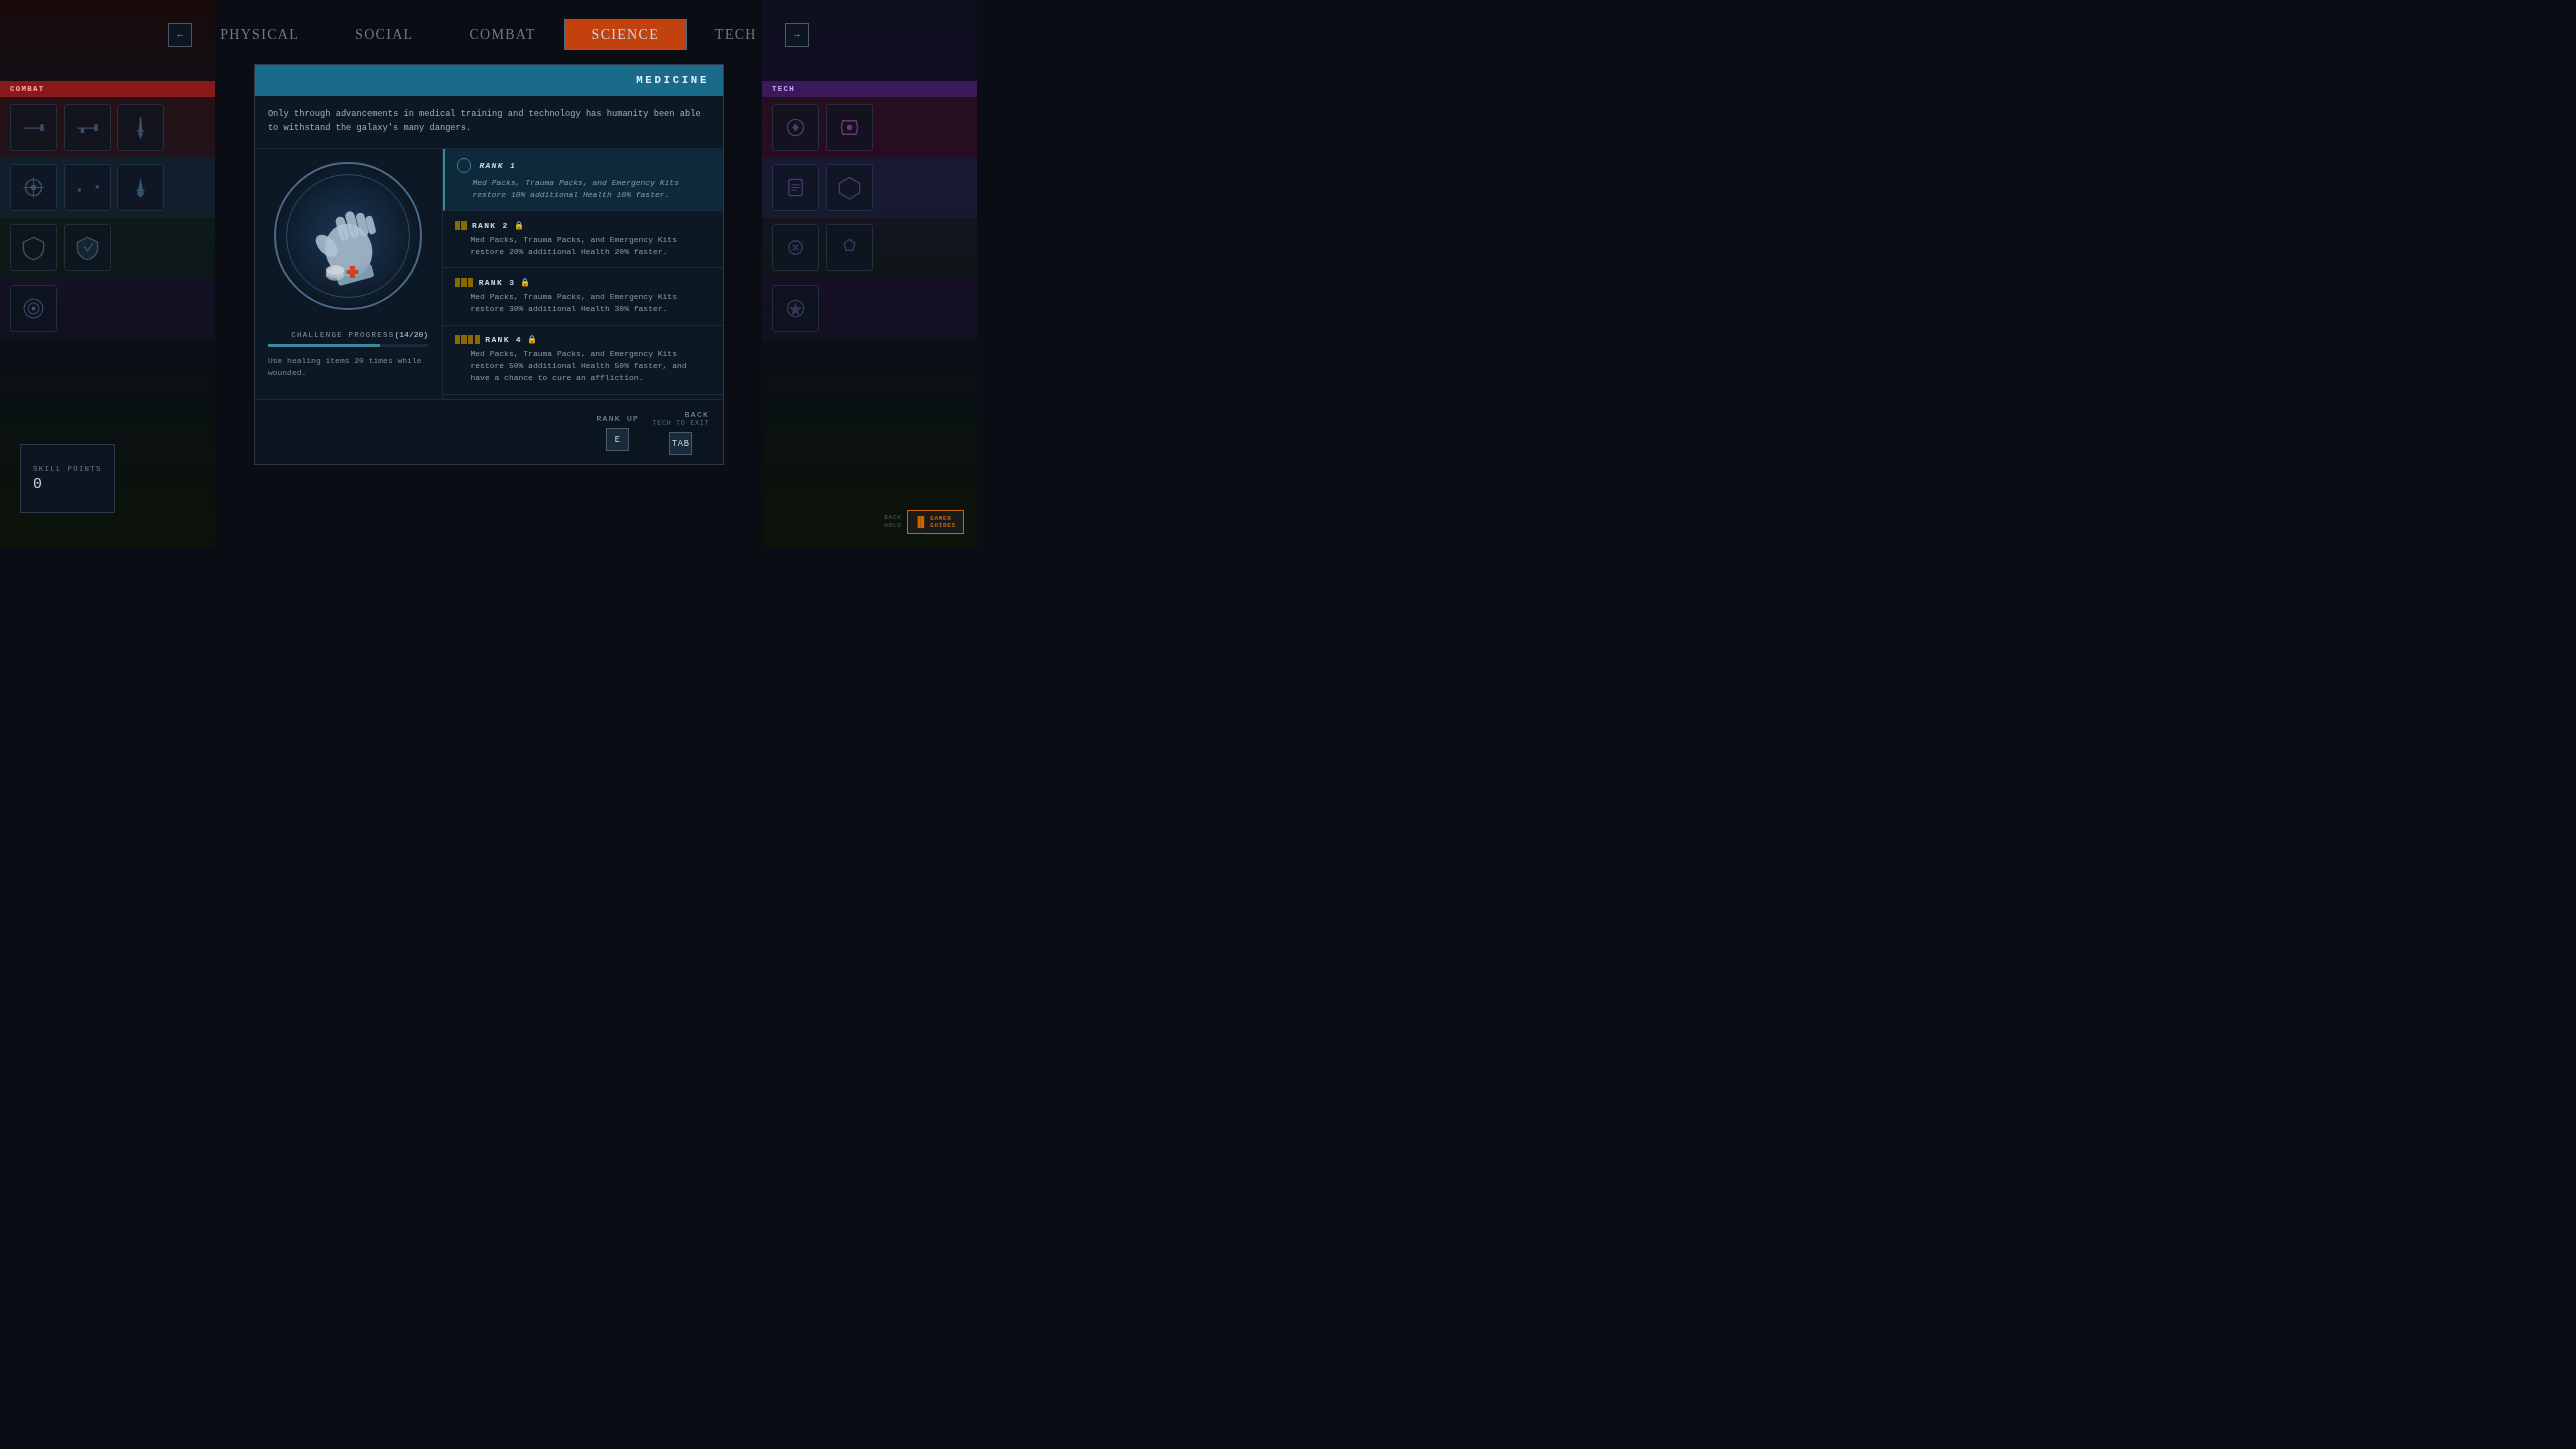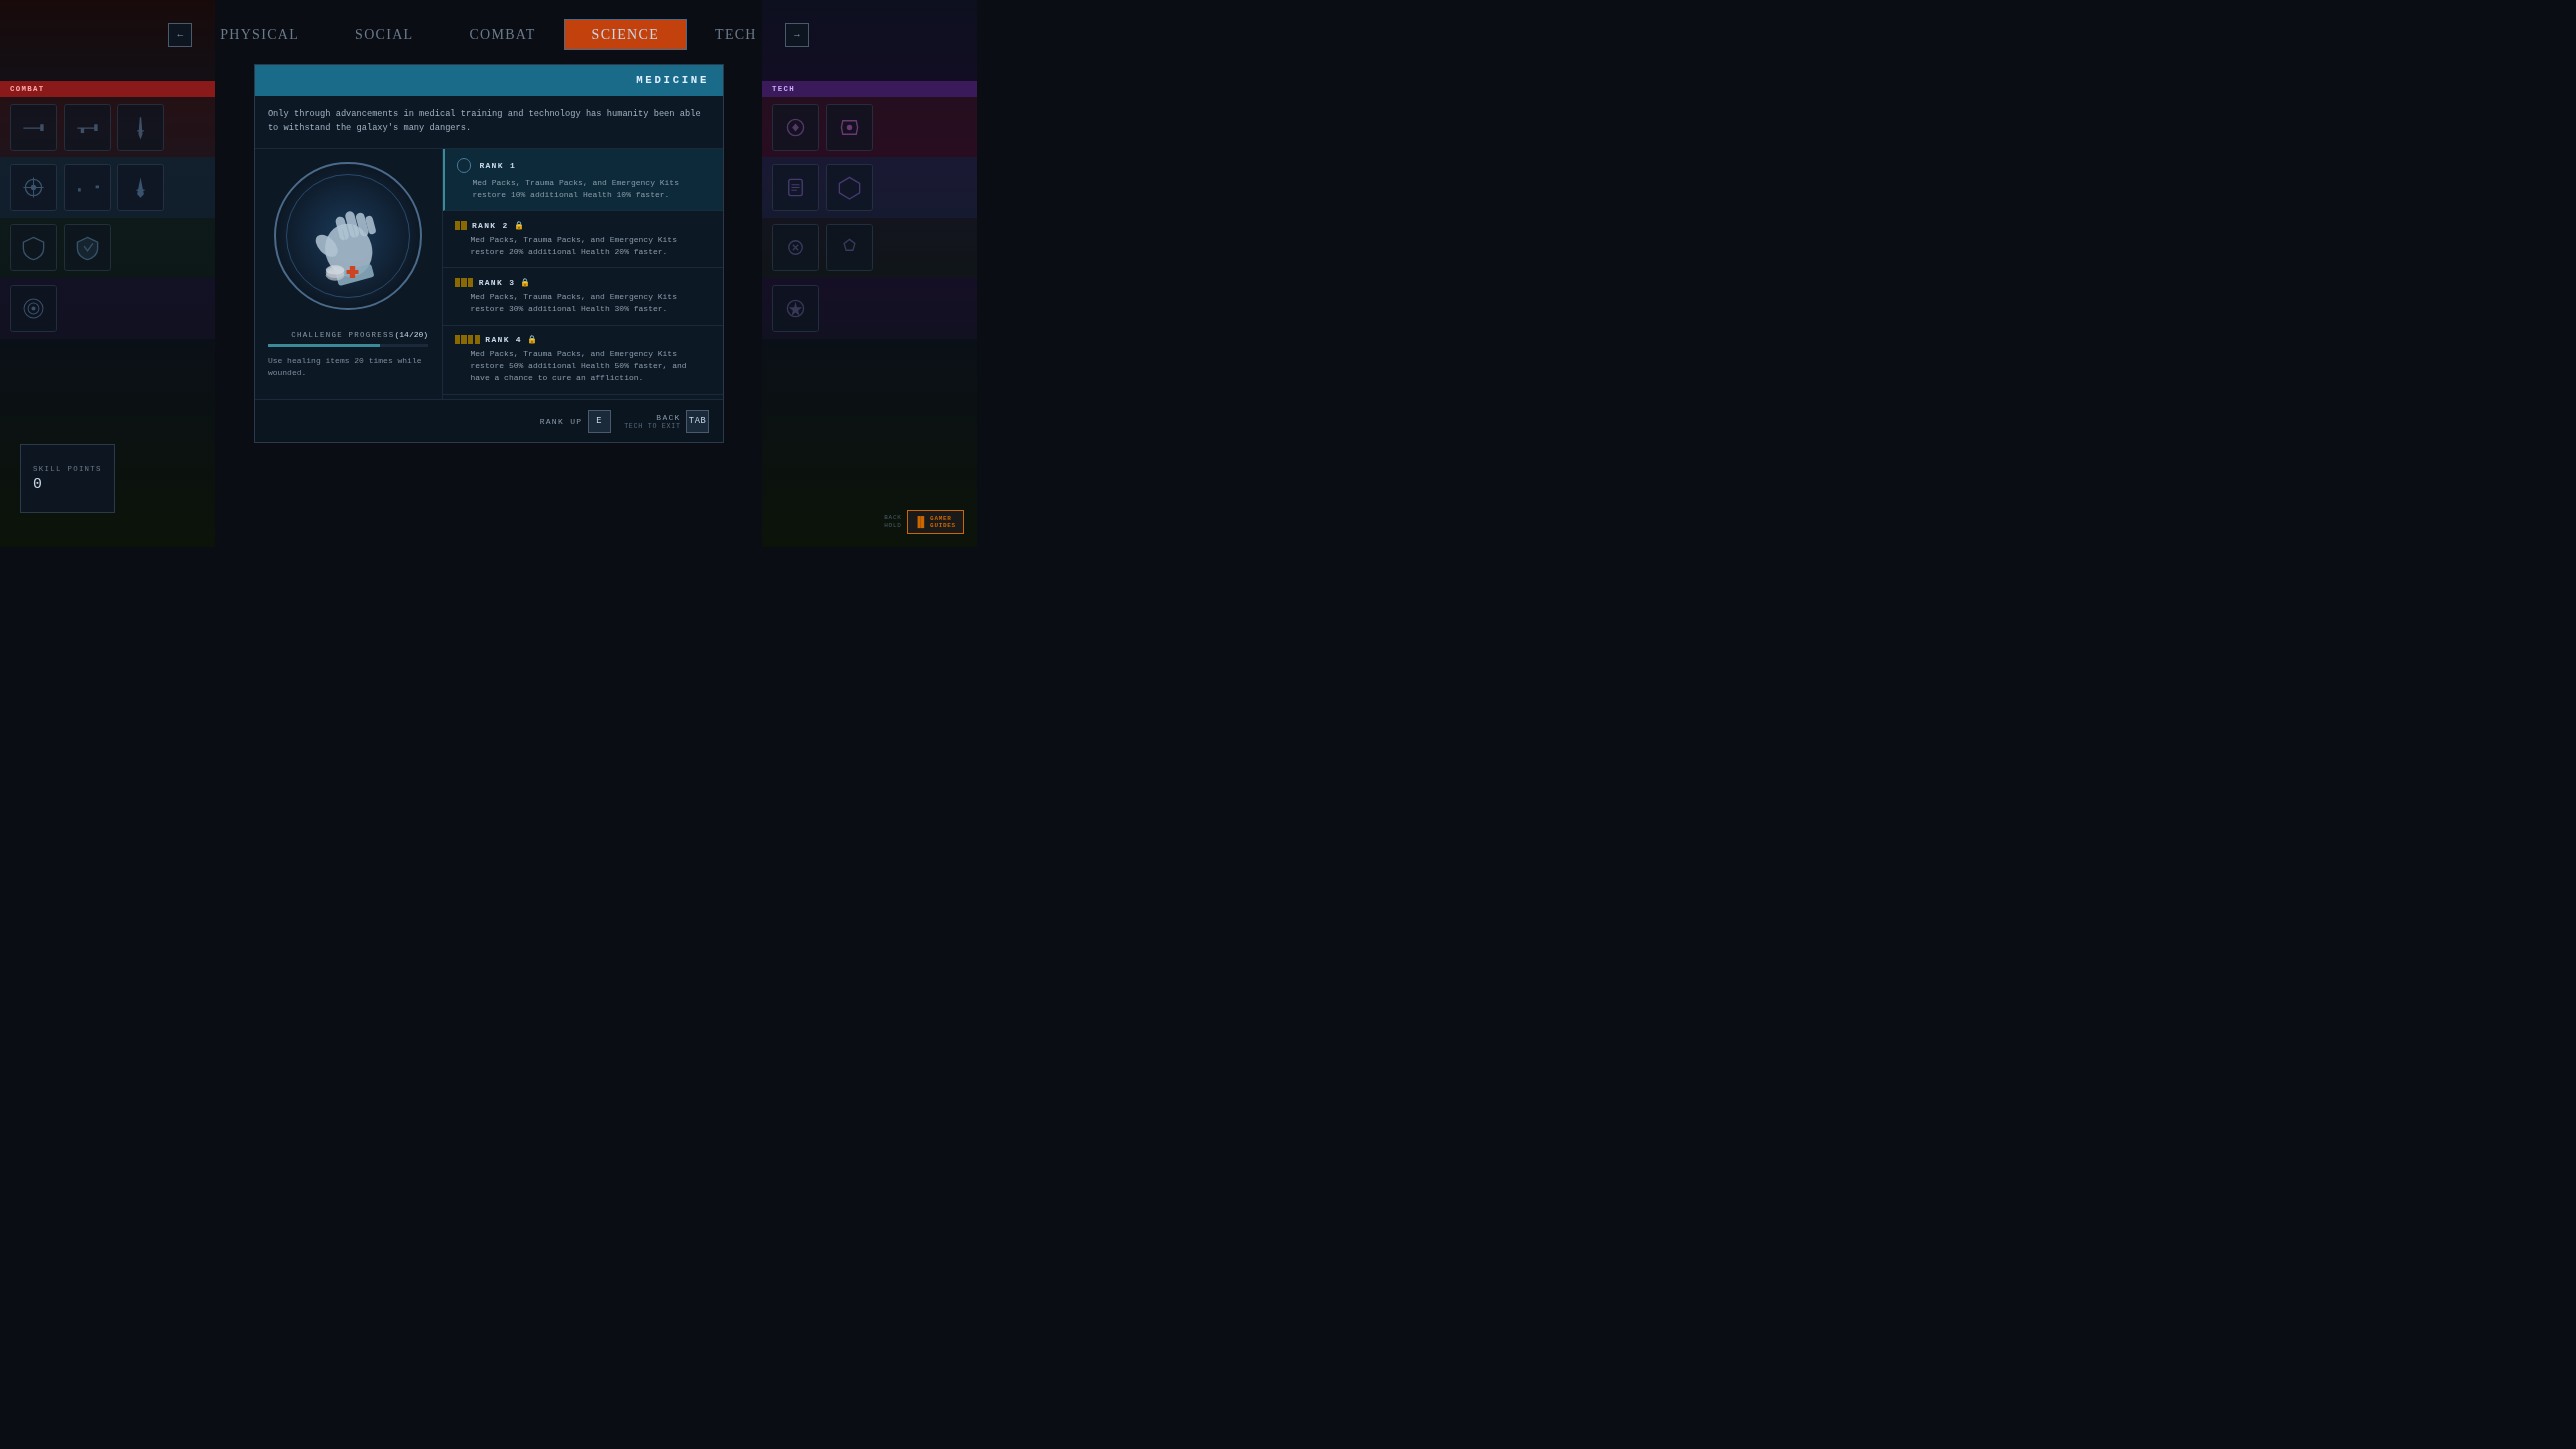"RANK 1" .rank-item.active { font-style: none -> italic }
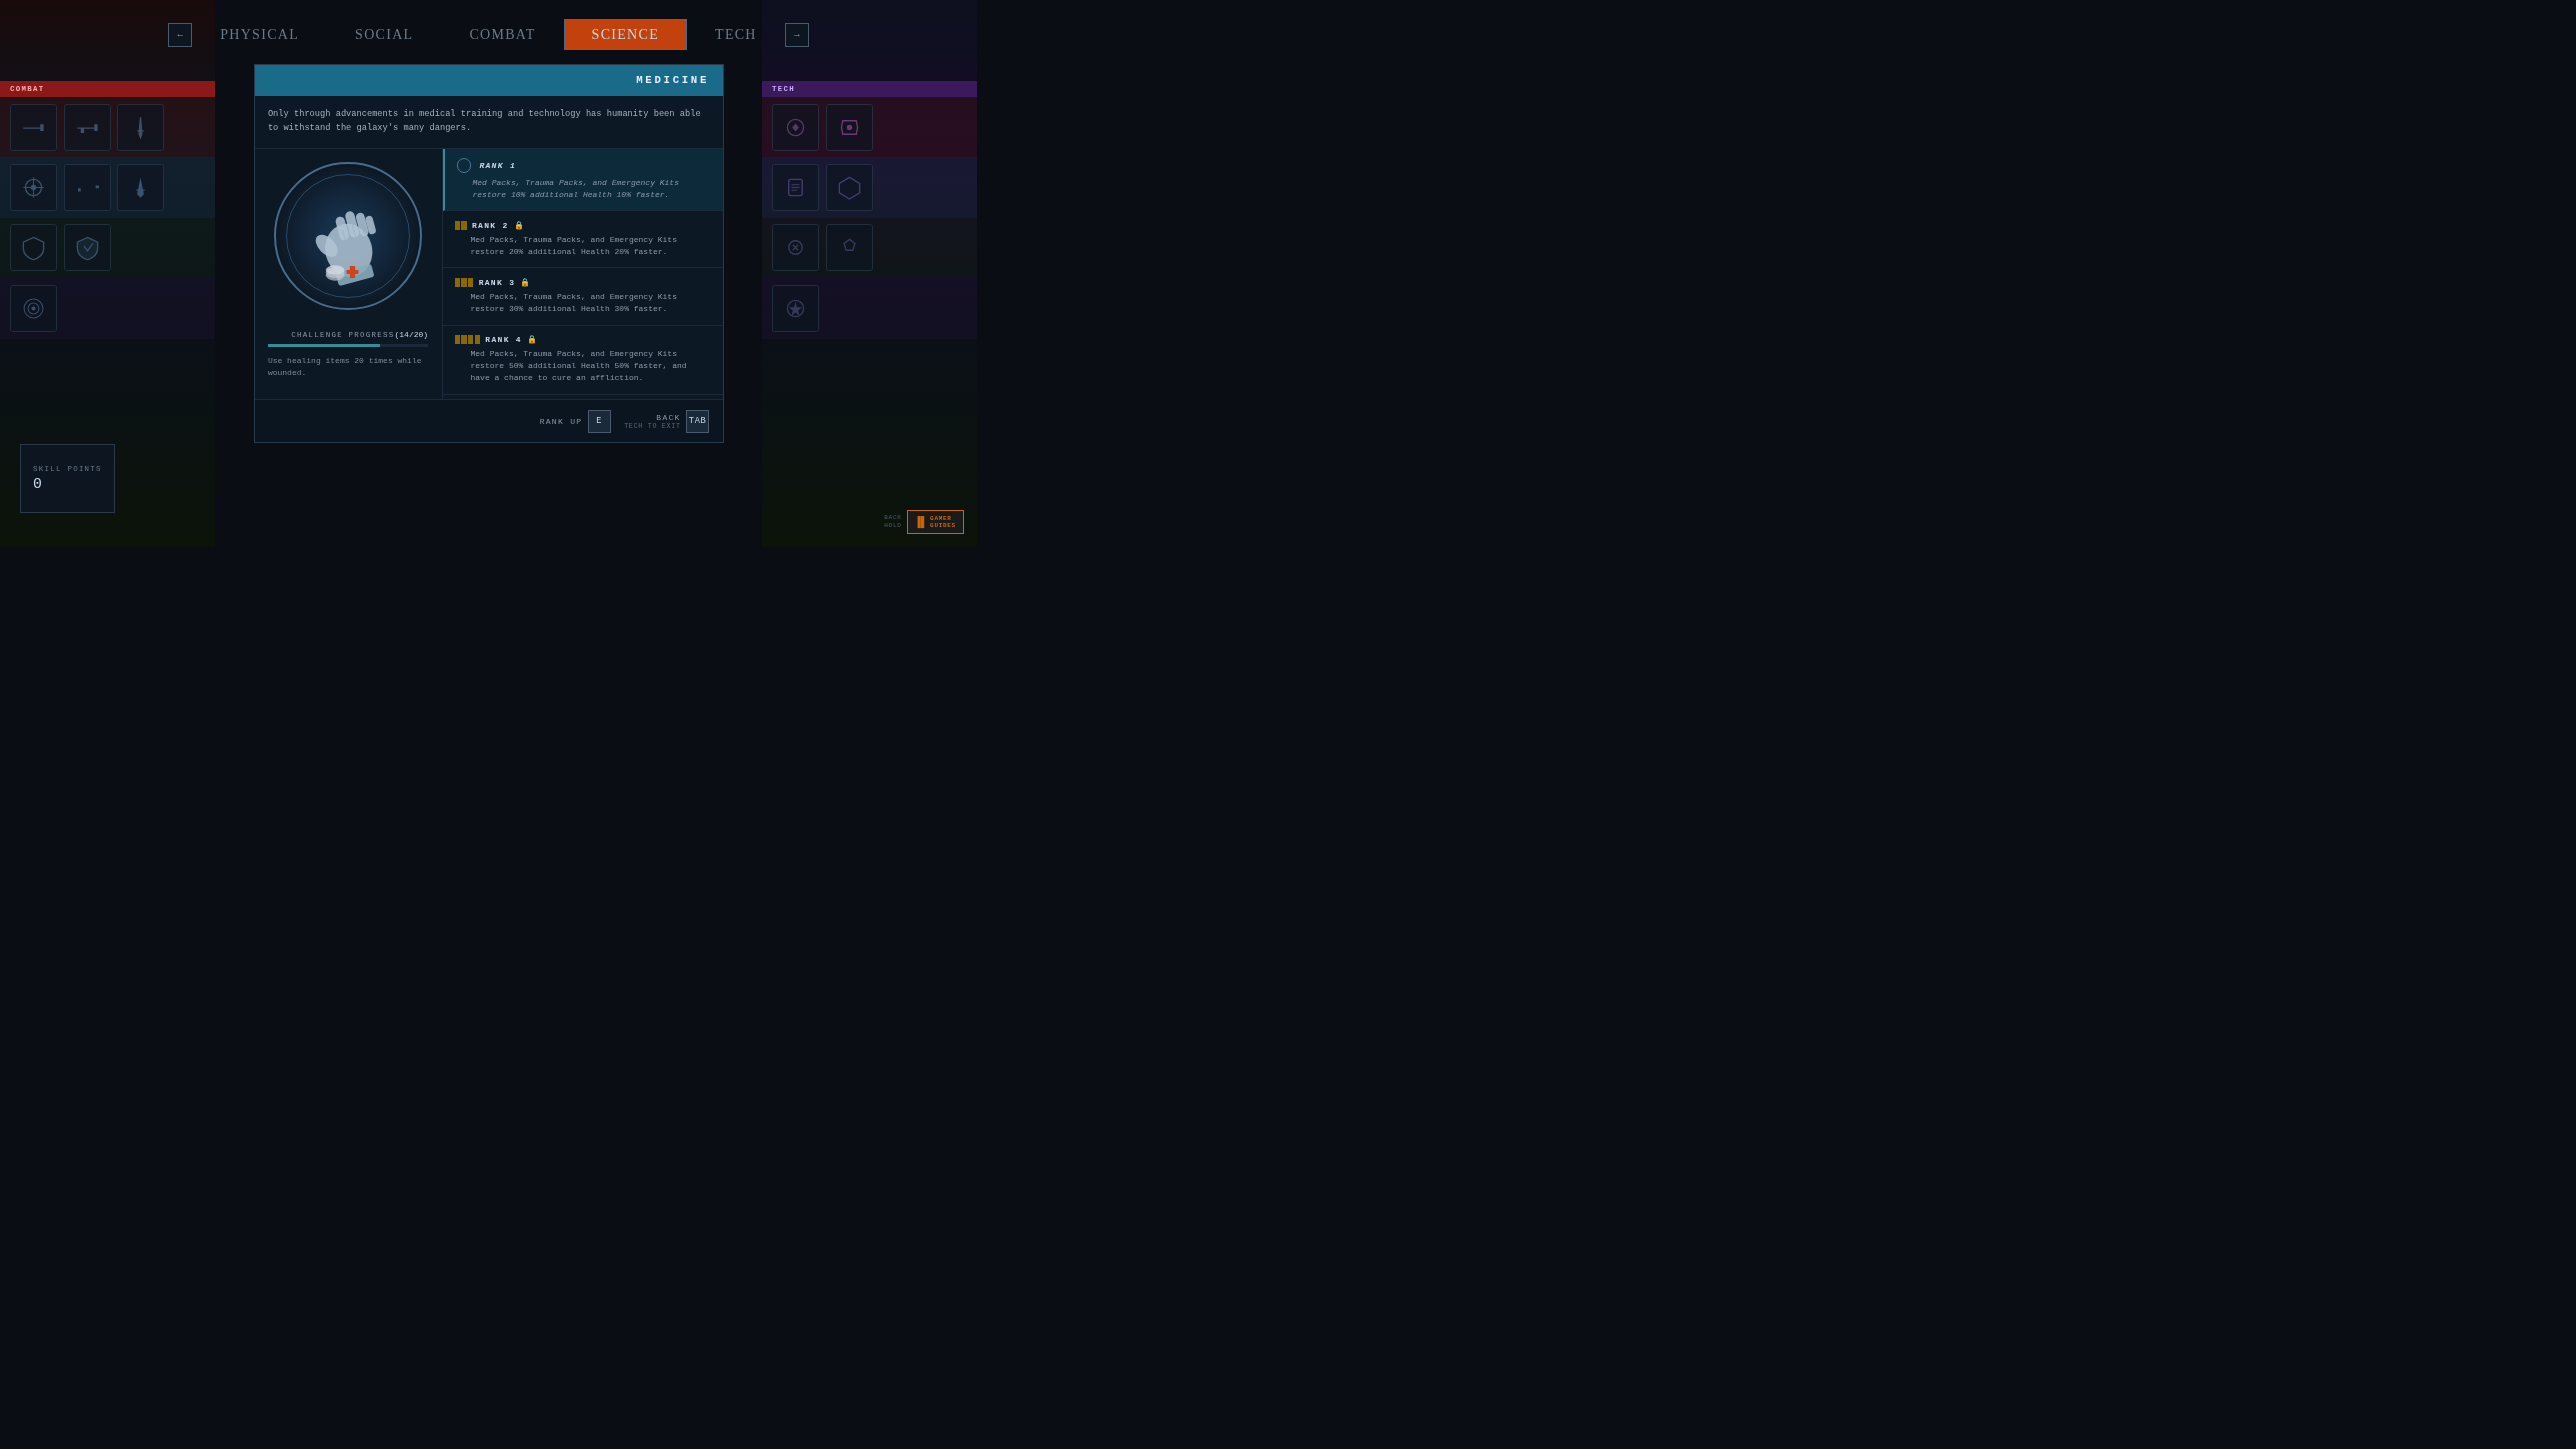"RANK UP" .action-group { flex-direction: none -> column }
